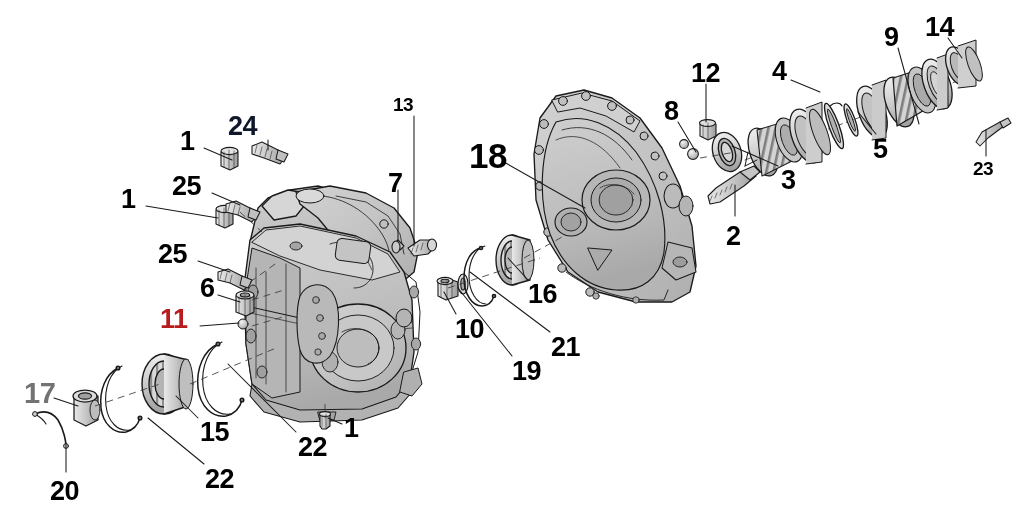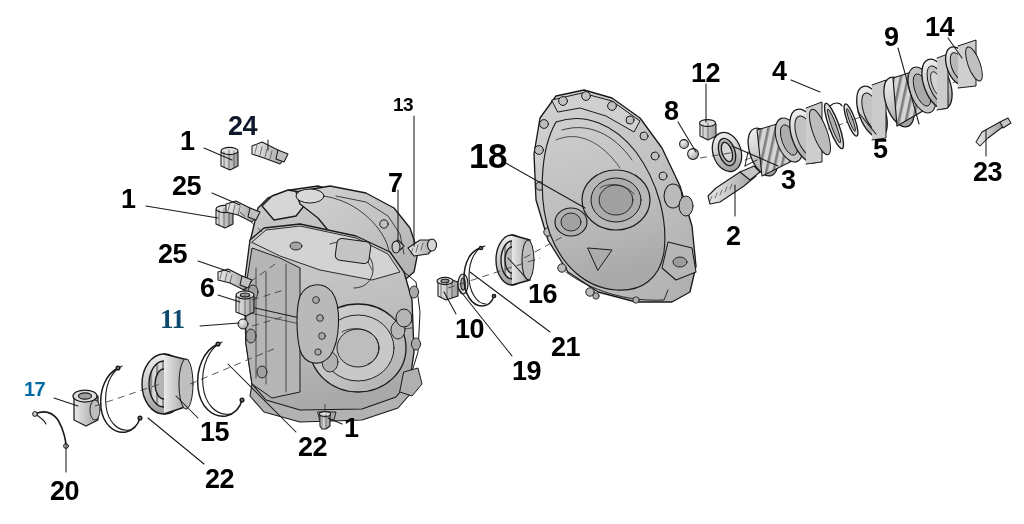"23" div.callout { font-size: 27px -> 19px }
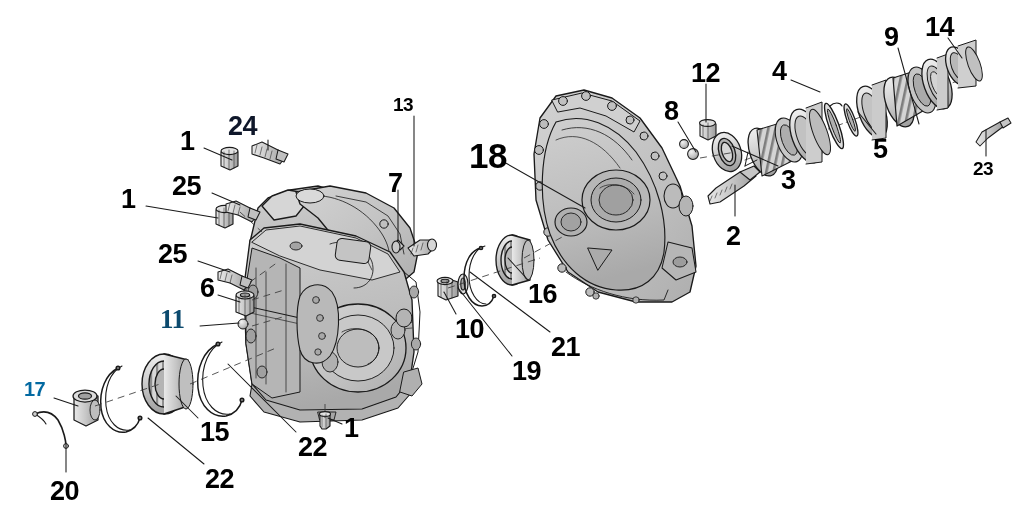"11" div.callout { color: #0c4a6e -> #b91c1c; font-family: Liberation Serif, serif -> none }
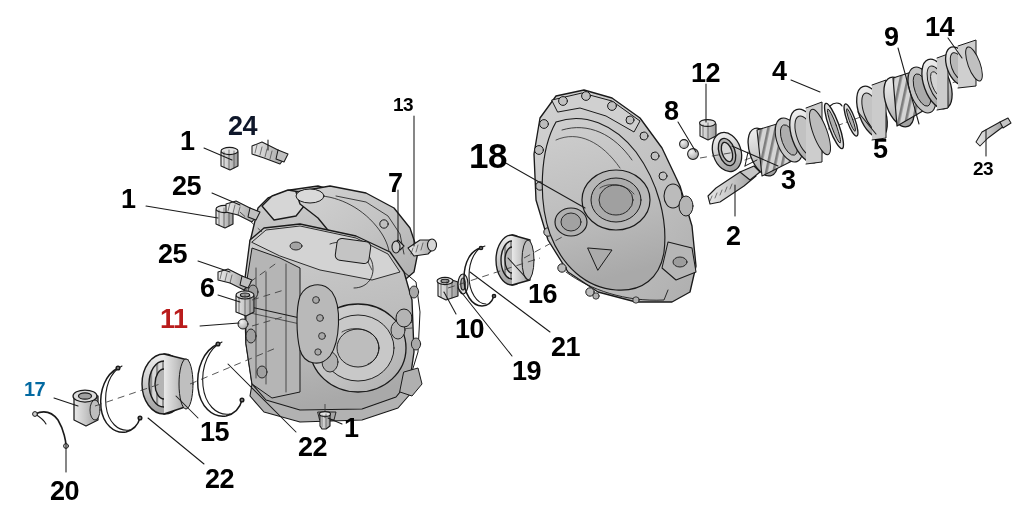"17" div.callout { color: #0369a1 -> #737373; font-size: 20px -> 29px }
